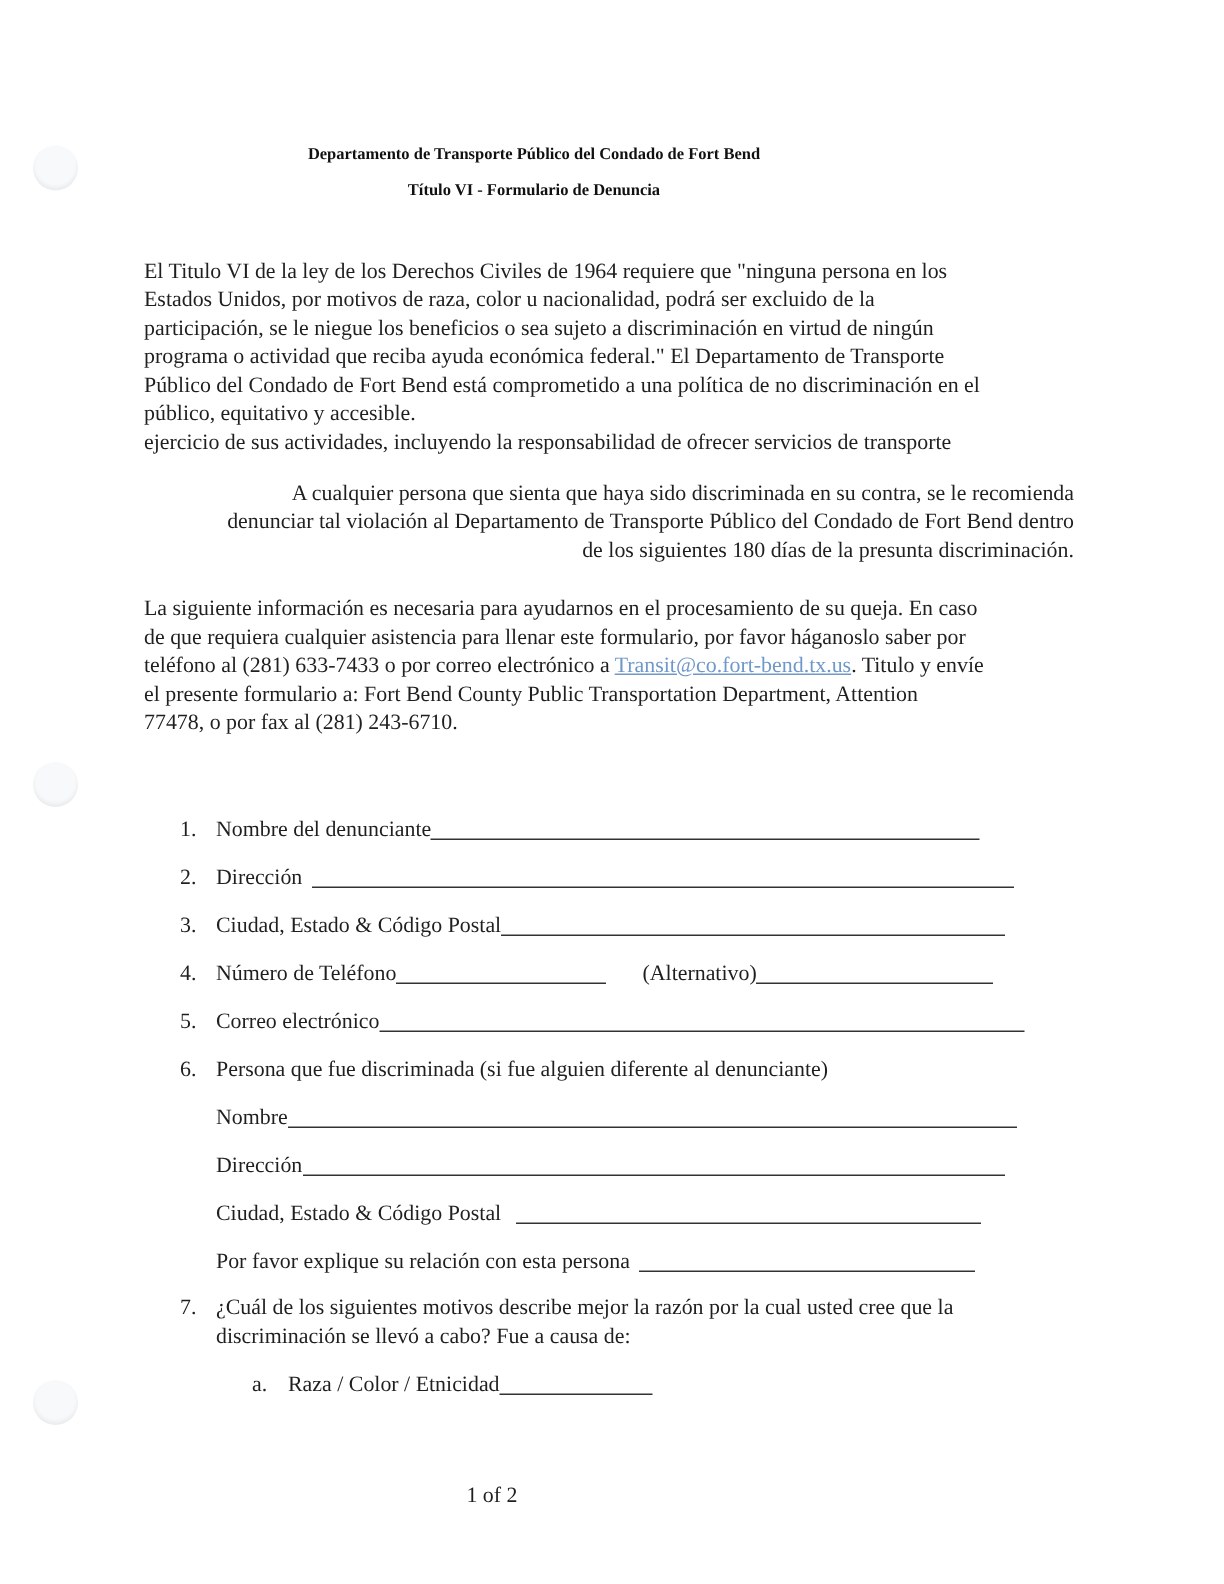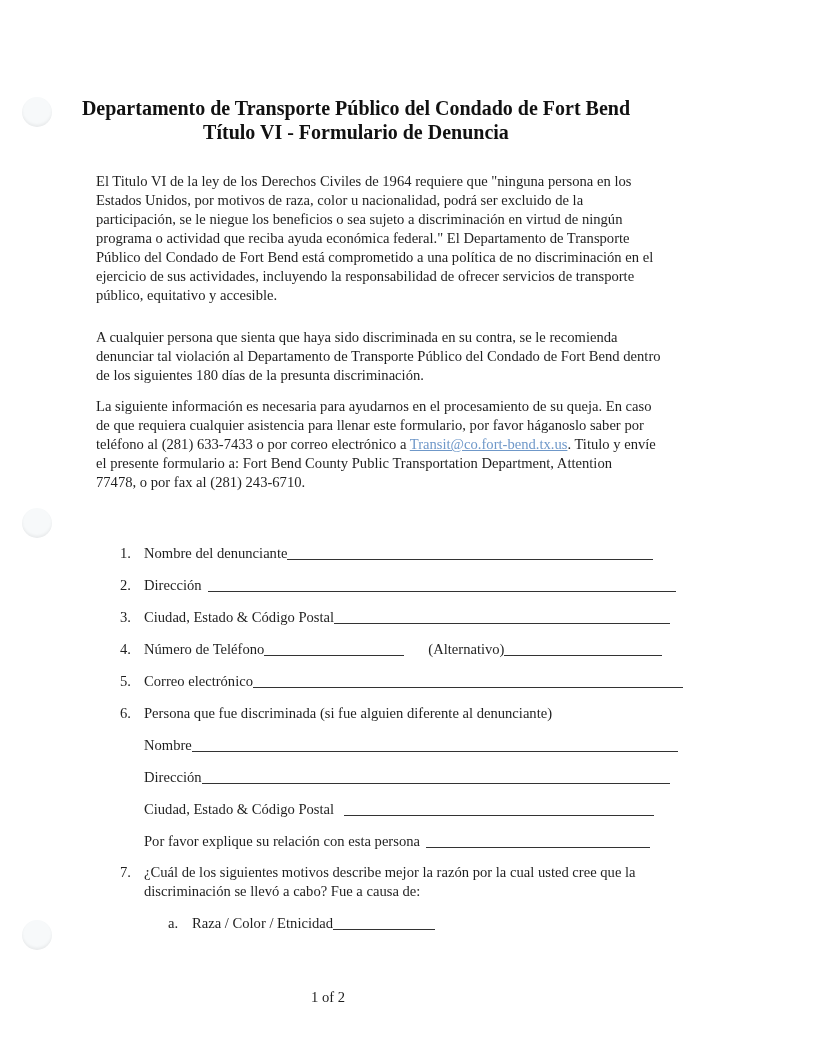"Departamento de Transporte Público del" .page-title { font-size: 20px -> 11px }
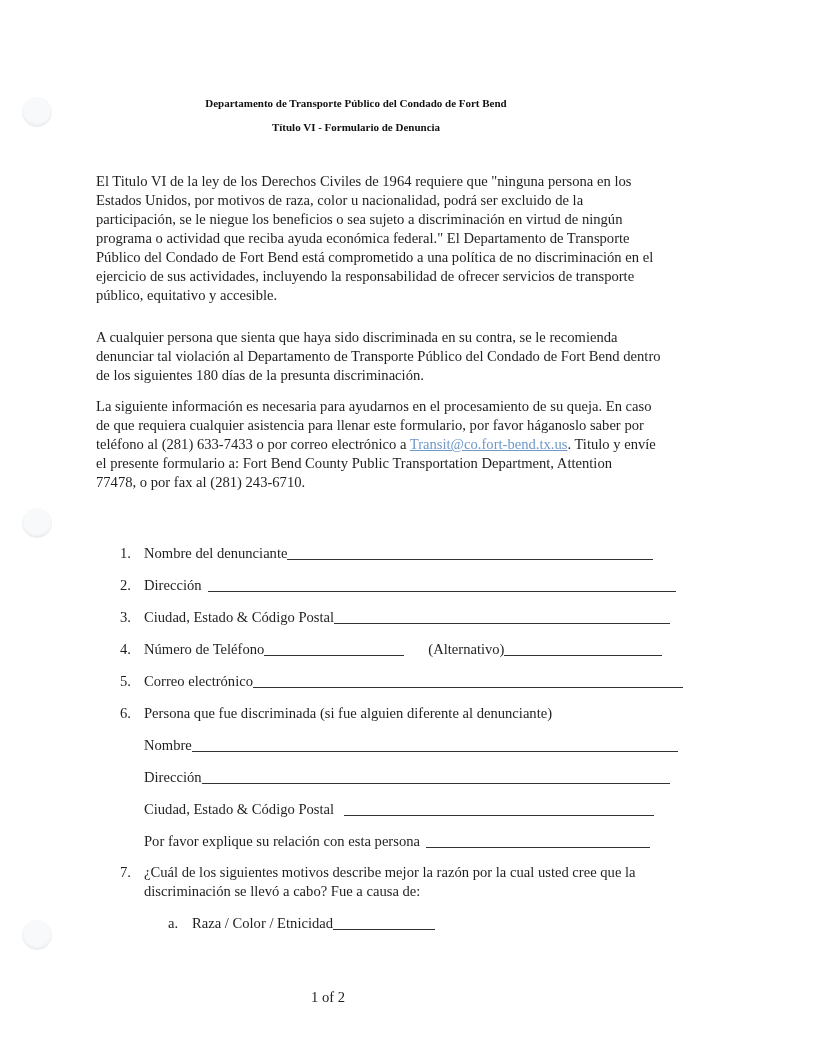"ejercicio de sus actividades, incluyendo" span.line { order: before "público, equitativo y accesible." -> after "público, equitativo y accesible." }
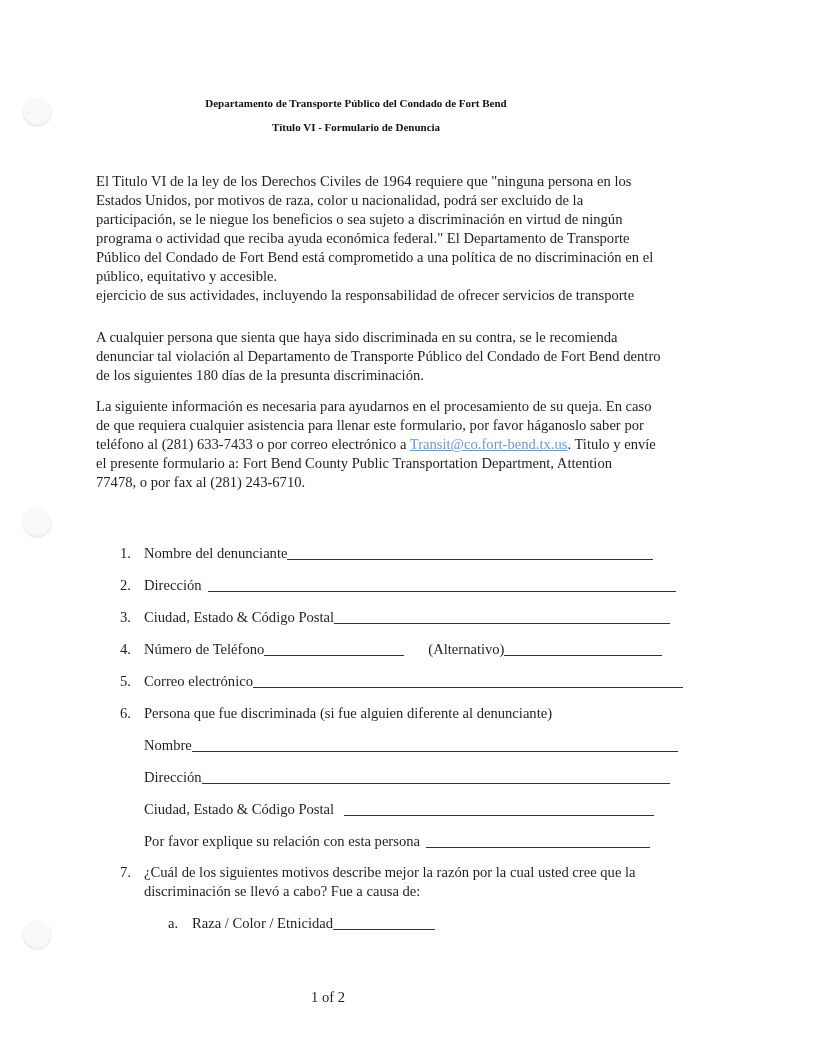"A cualquier persona que sienta" div.para { text-align: none -> right; top: 328px -> 320px }
